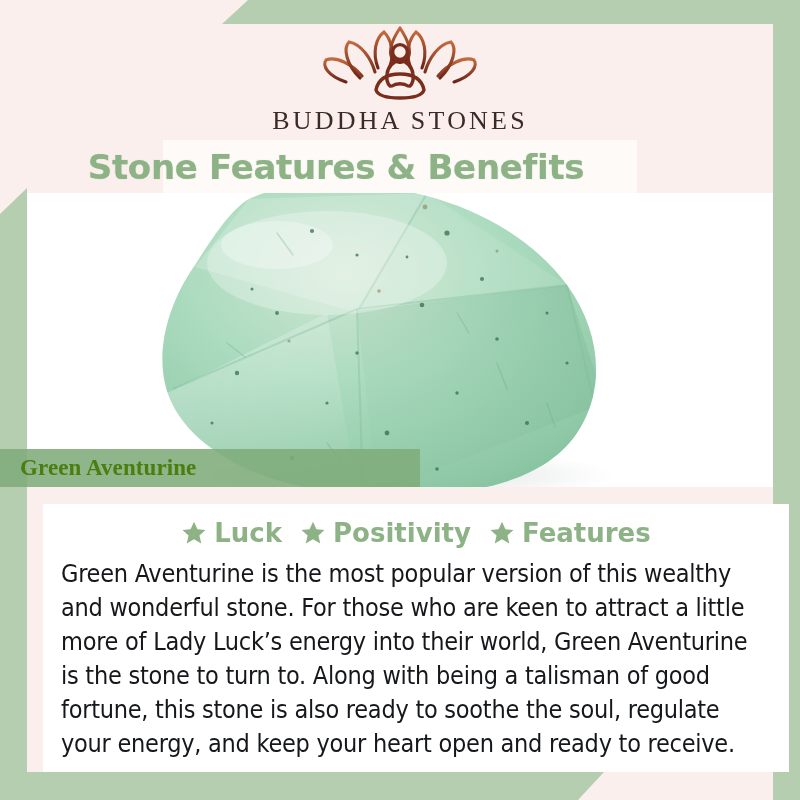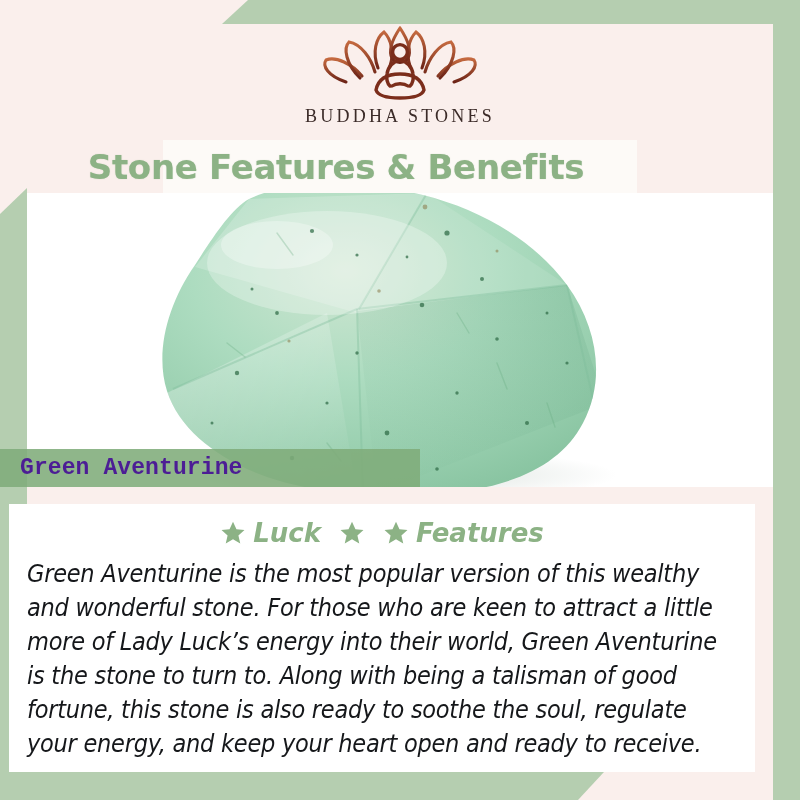"BUDDHA STONES" .logo-word { font-size: 18px -> 26px }
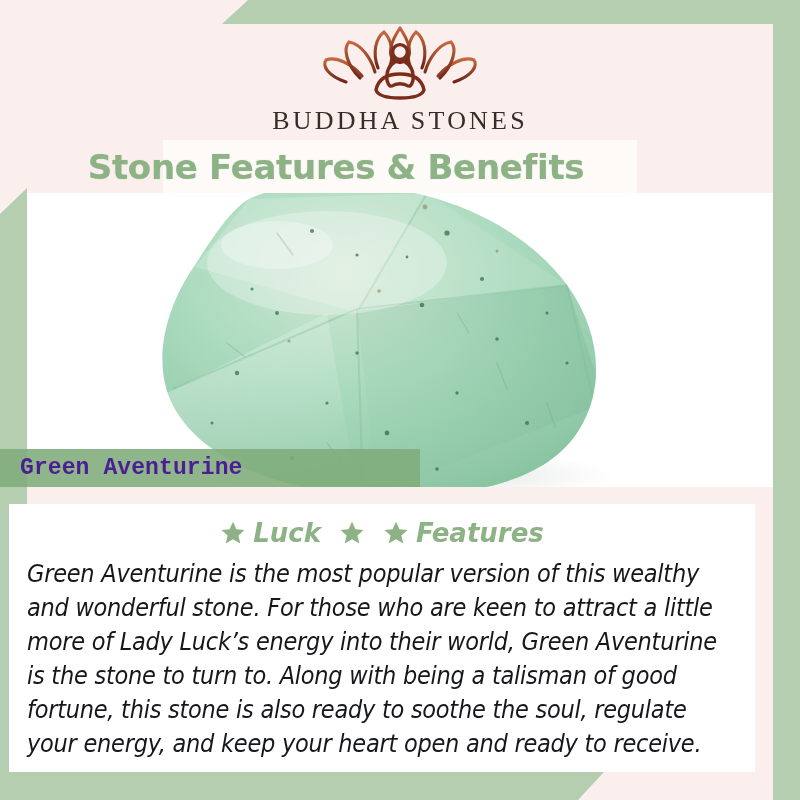"Green Aventurine" .stone-label span { color: #4c1d95 -> #4d7c0f; font-family: Liberation Mono, monospace -> Liberation Serif, serif }
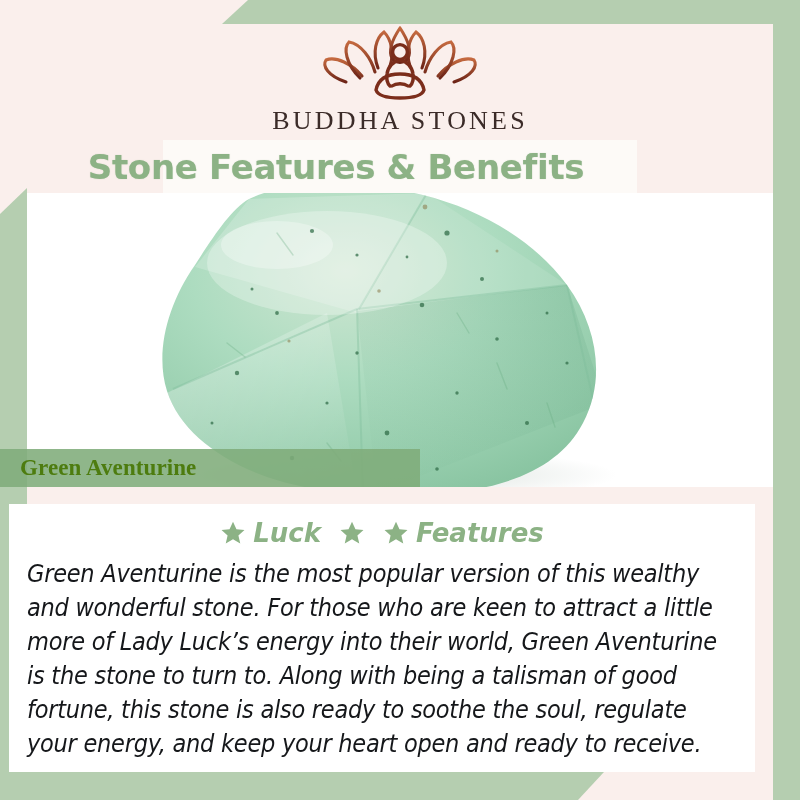"Luck" .content { font-style: italic -> none; left: 9px -> 43px }
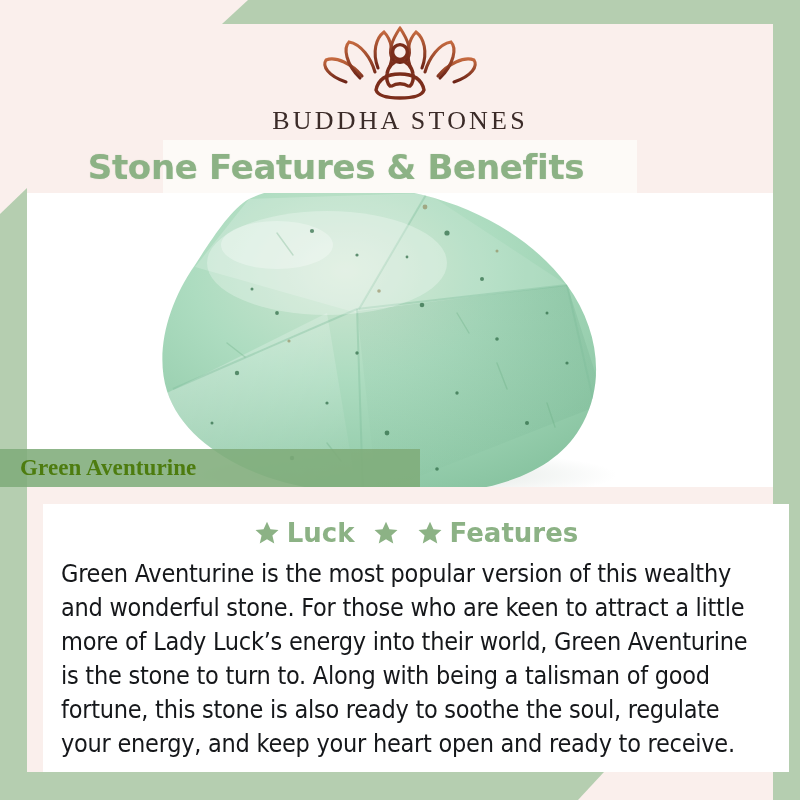"Positivity" span.benefit-label { html: none -> <span>Positivity</span> }
